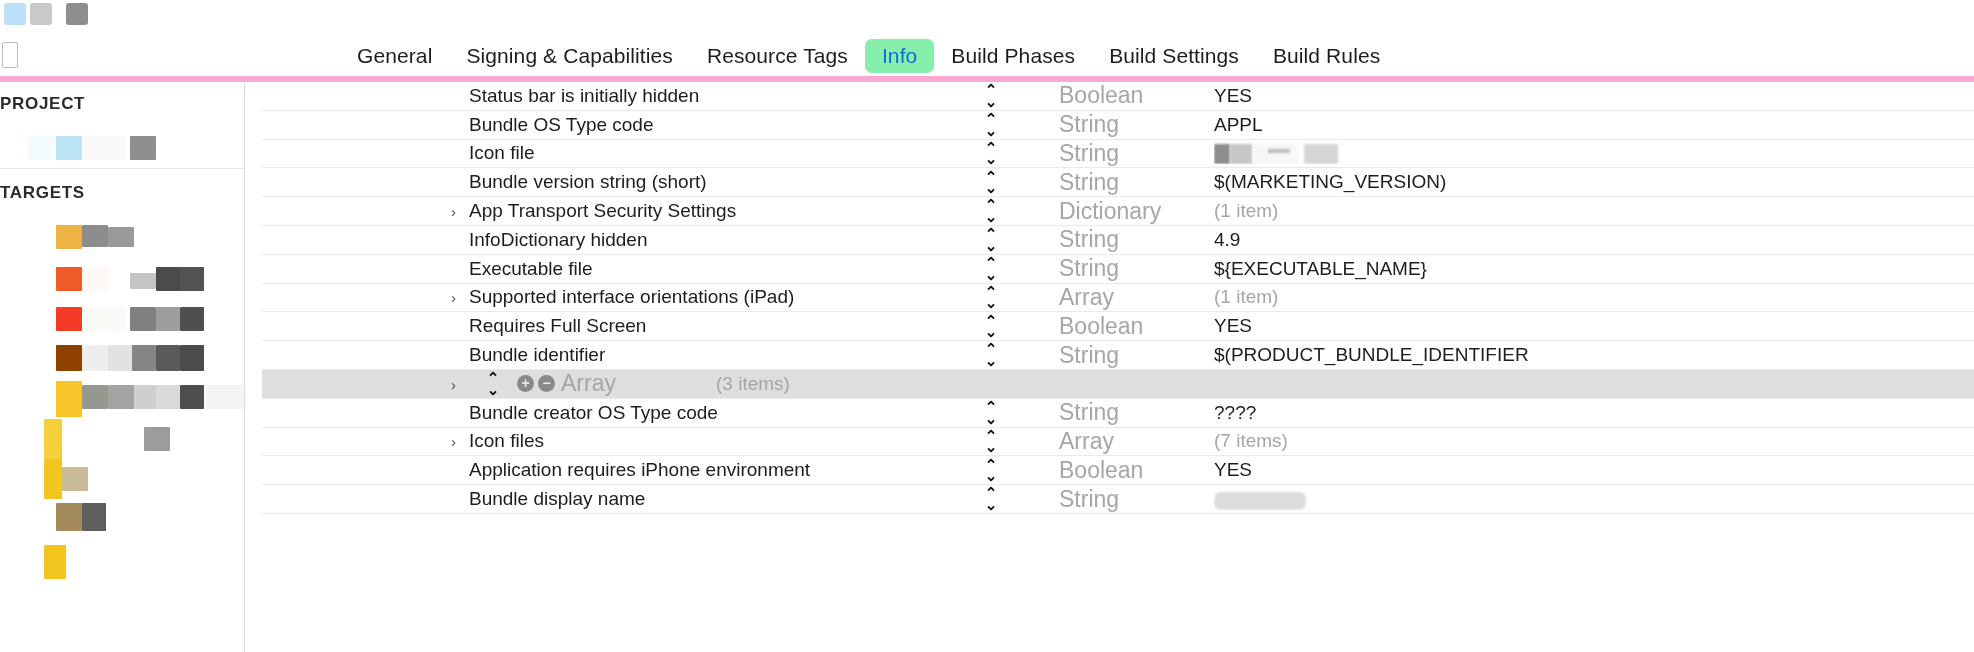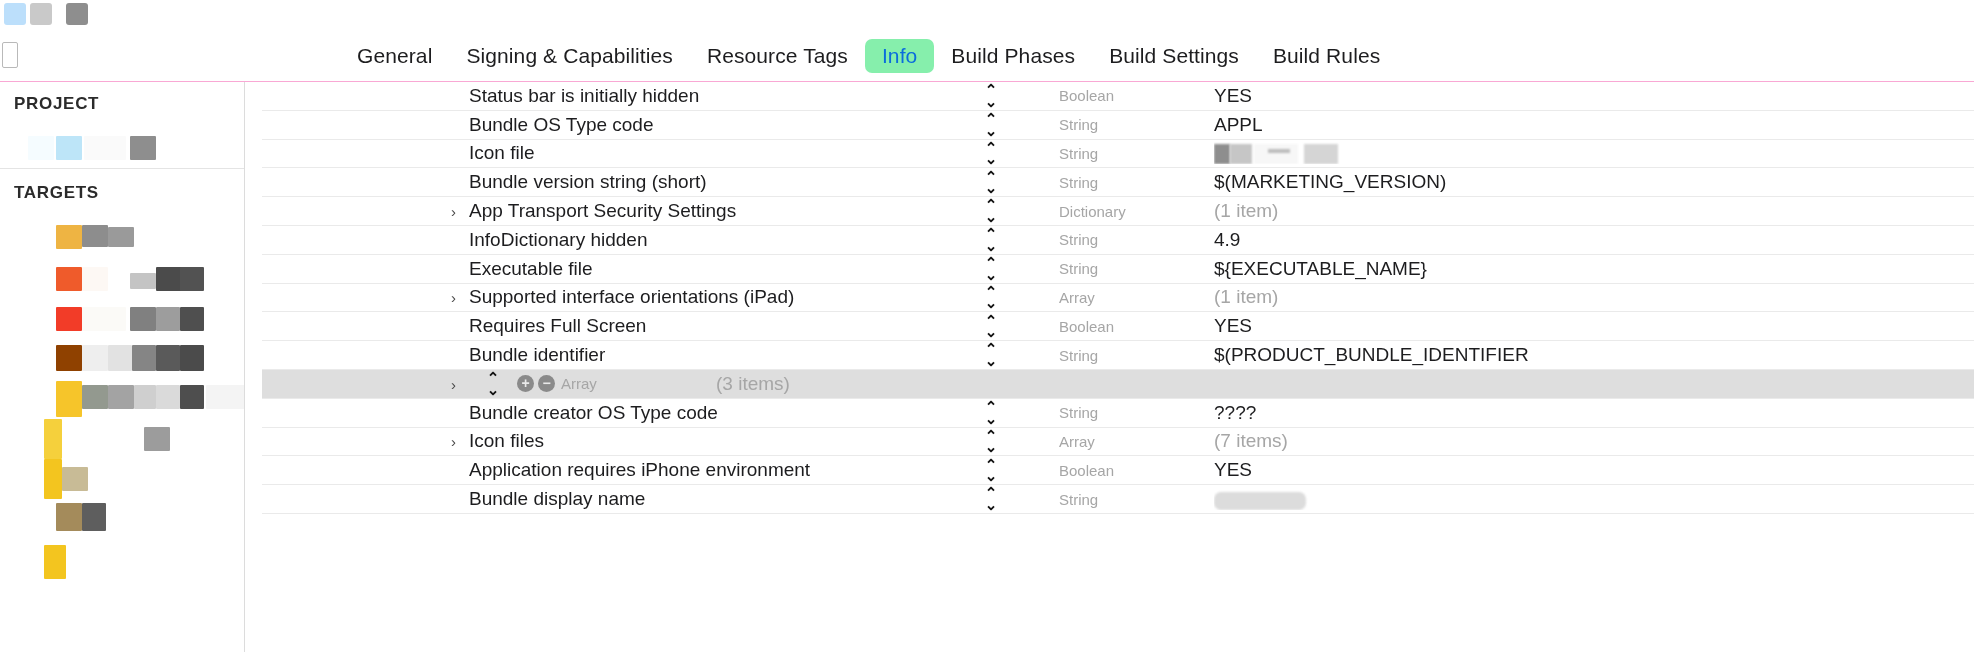"General" .tabbar { border-bottom: 1px solid #f9a8d4 -> 6px solid #f9a8d4 }
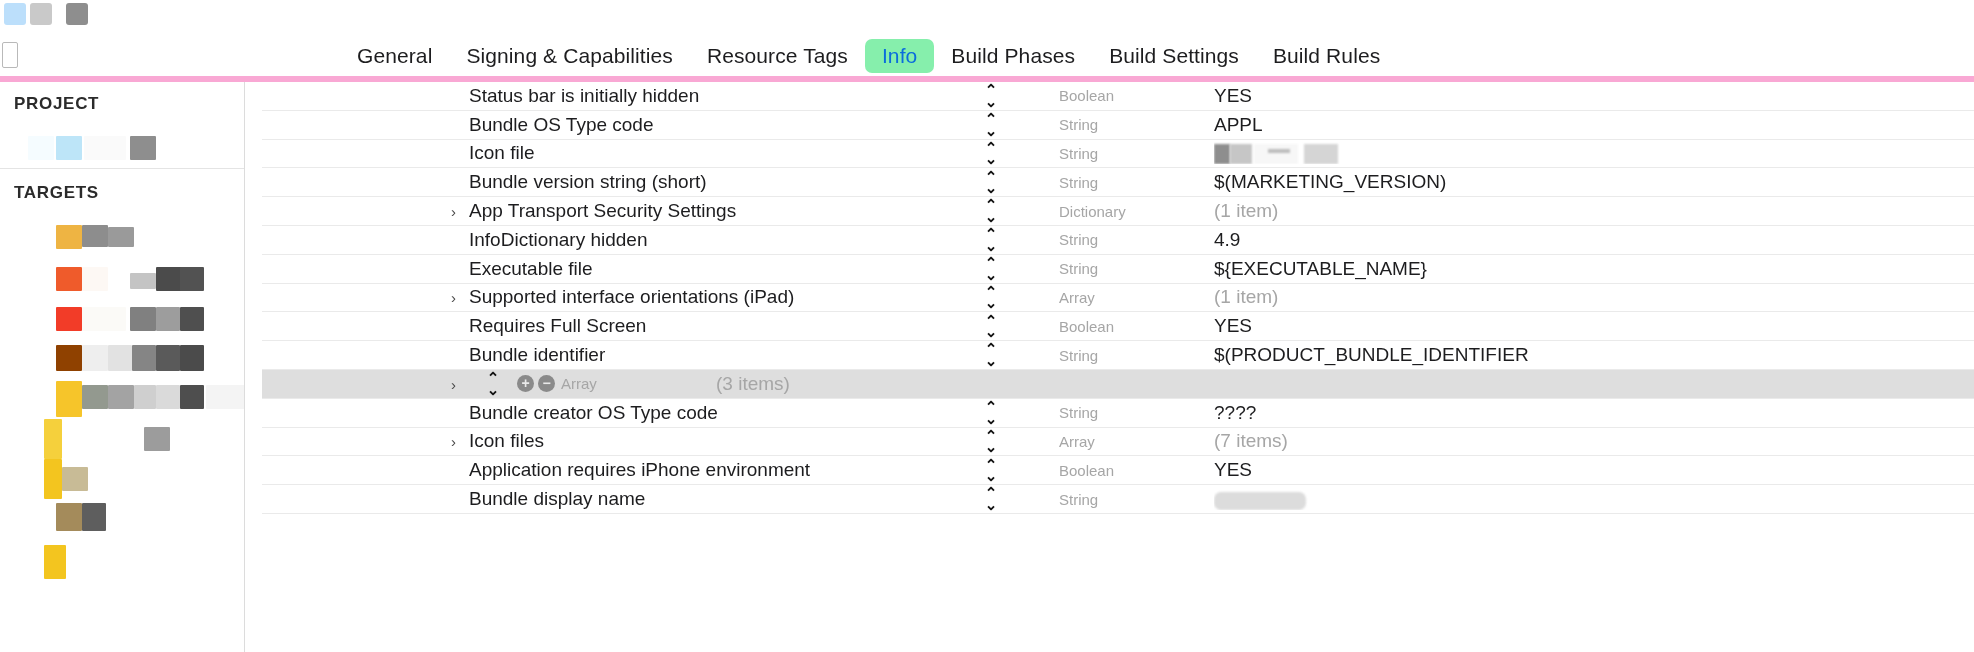"PROJECT" .sb-section-title { padding-left: 14px -> none }
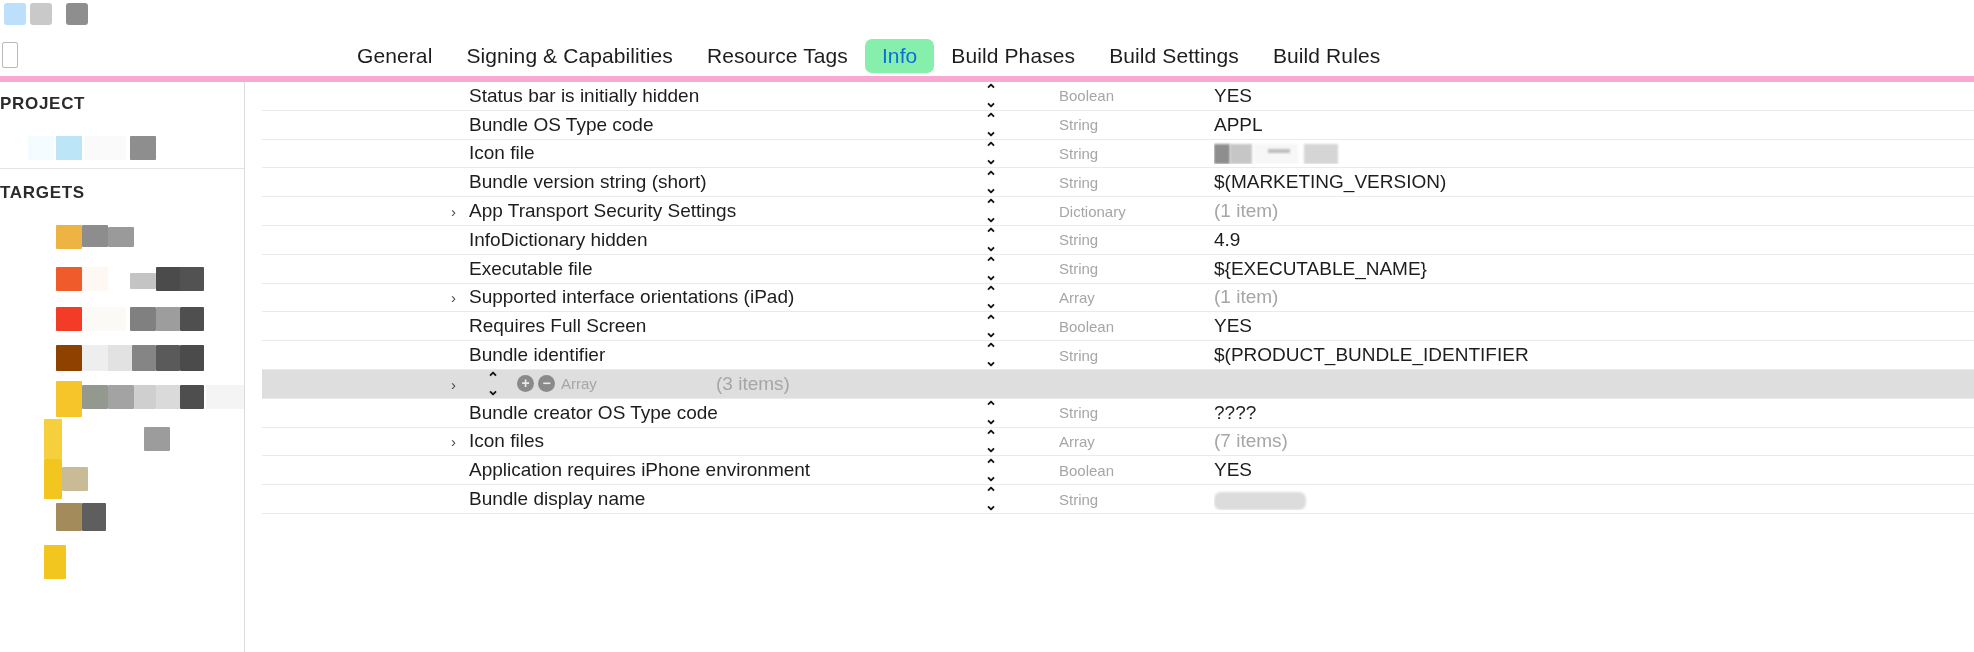"Boolean" .type { font-size: 15px -> 23px }
